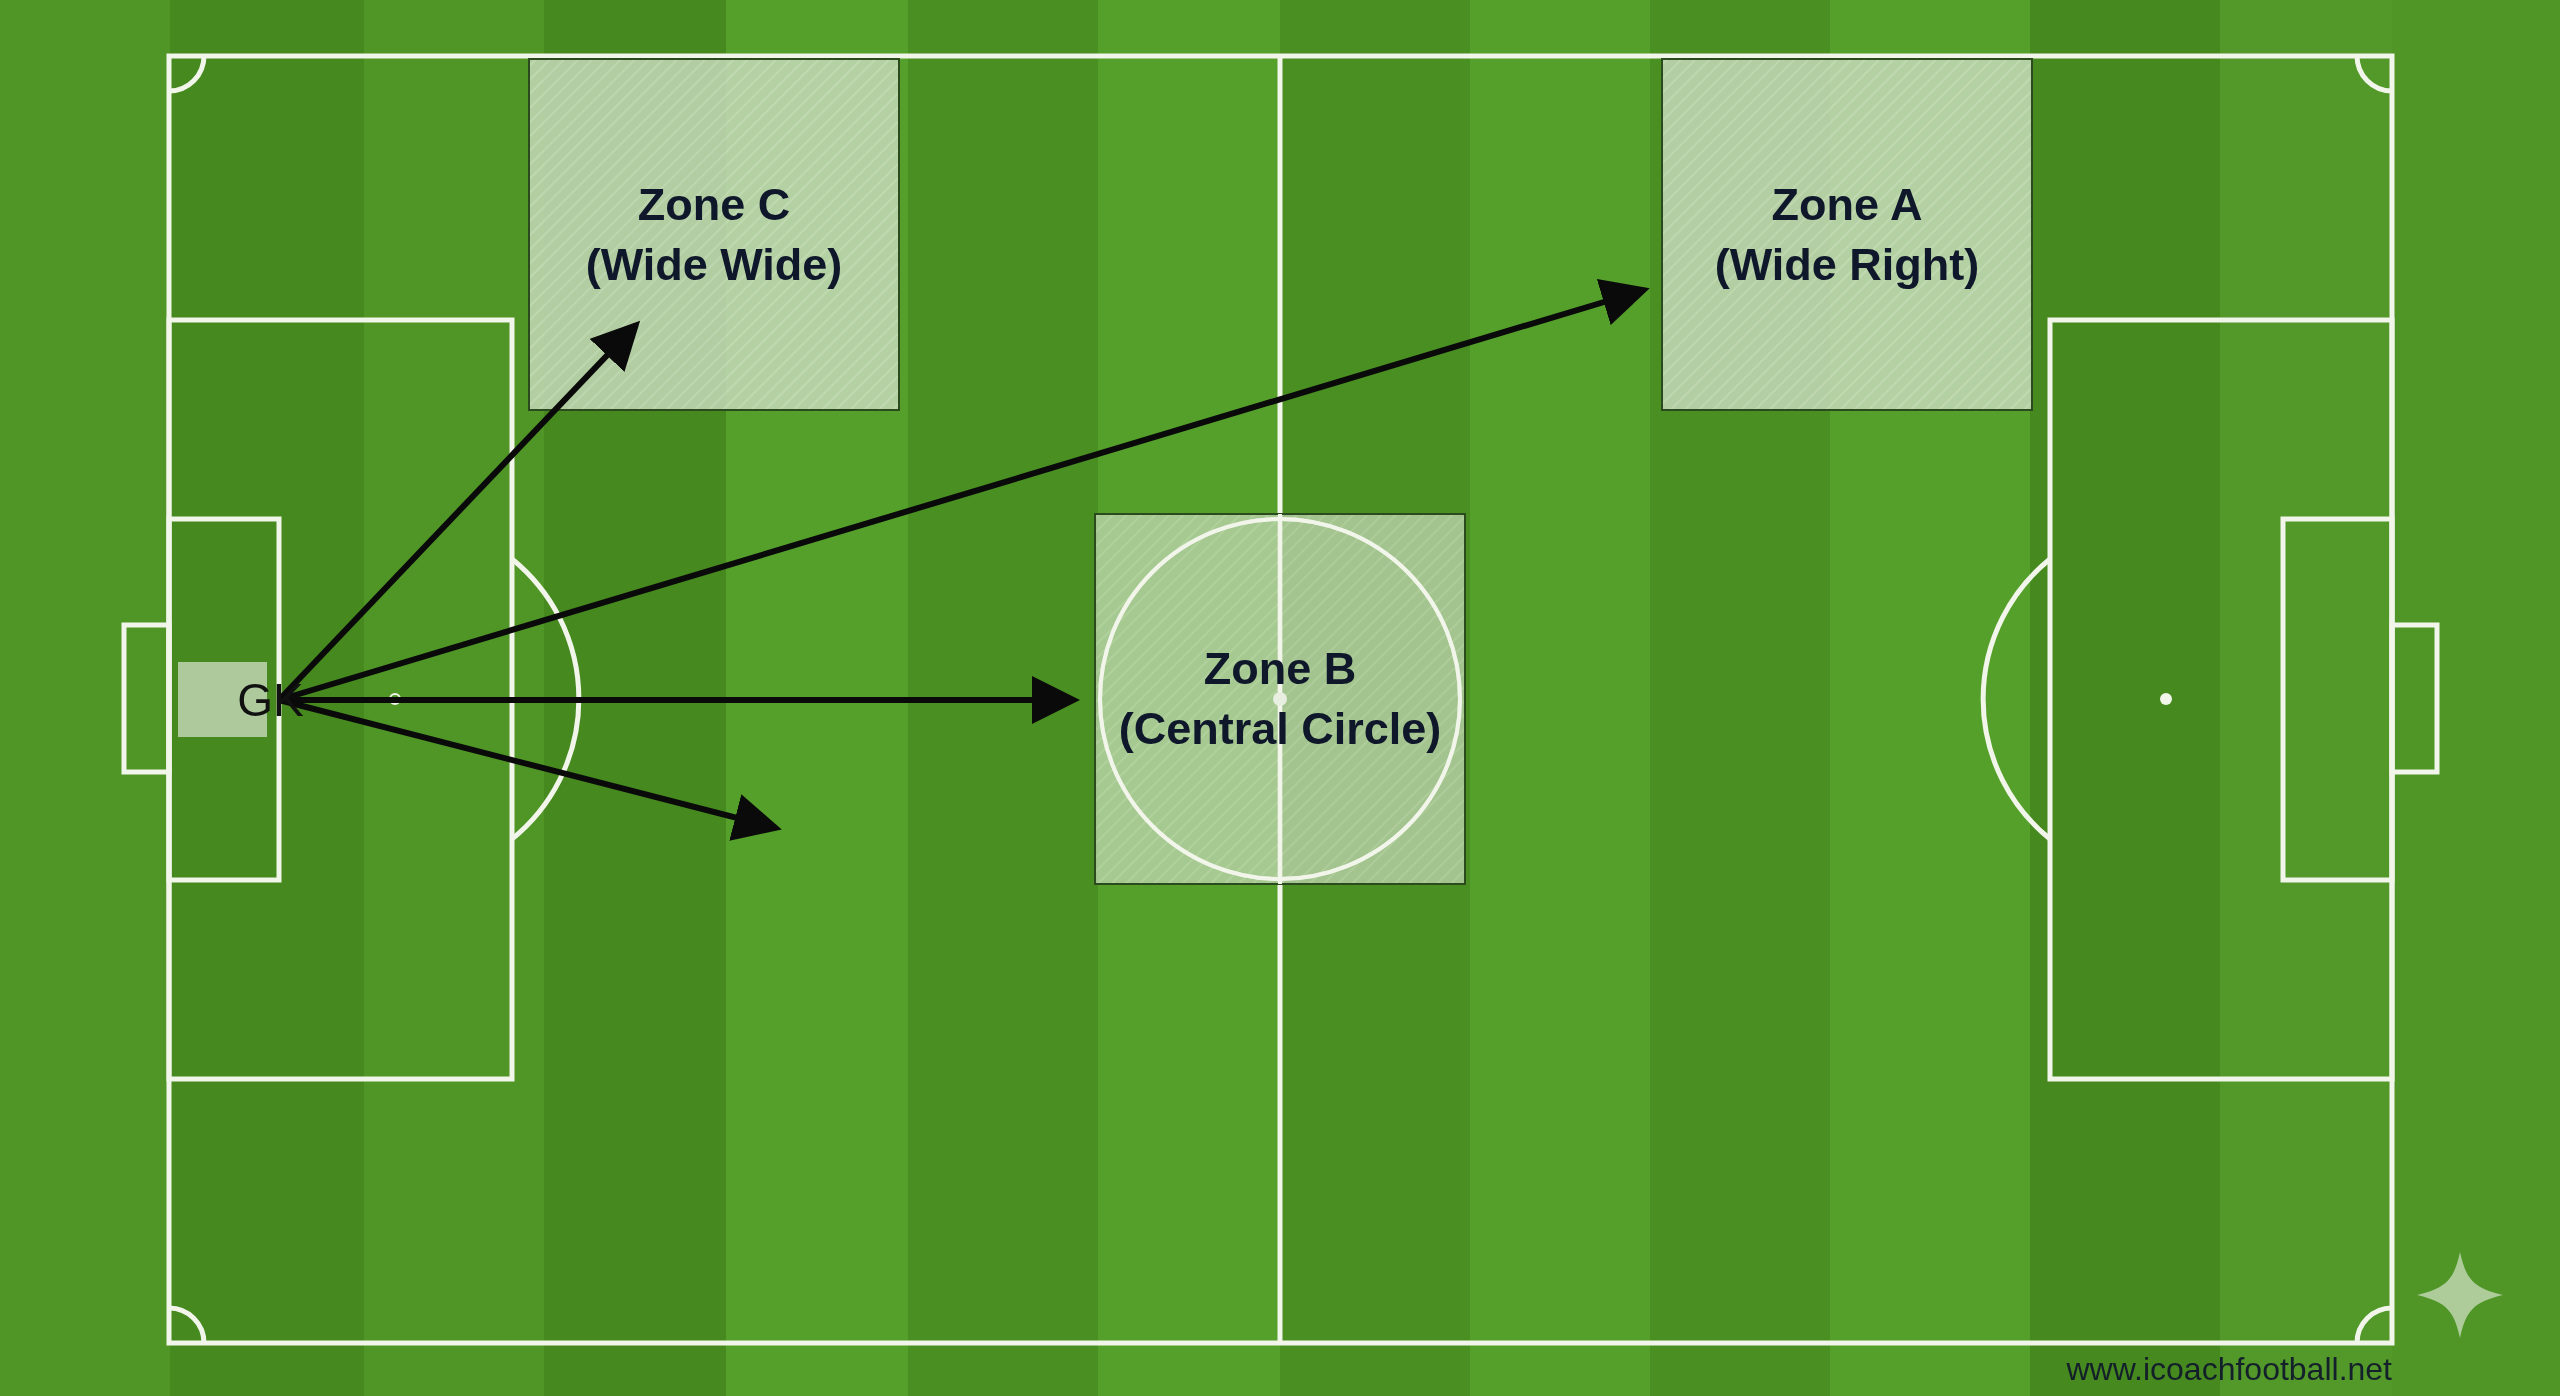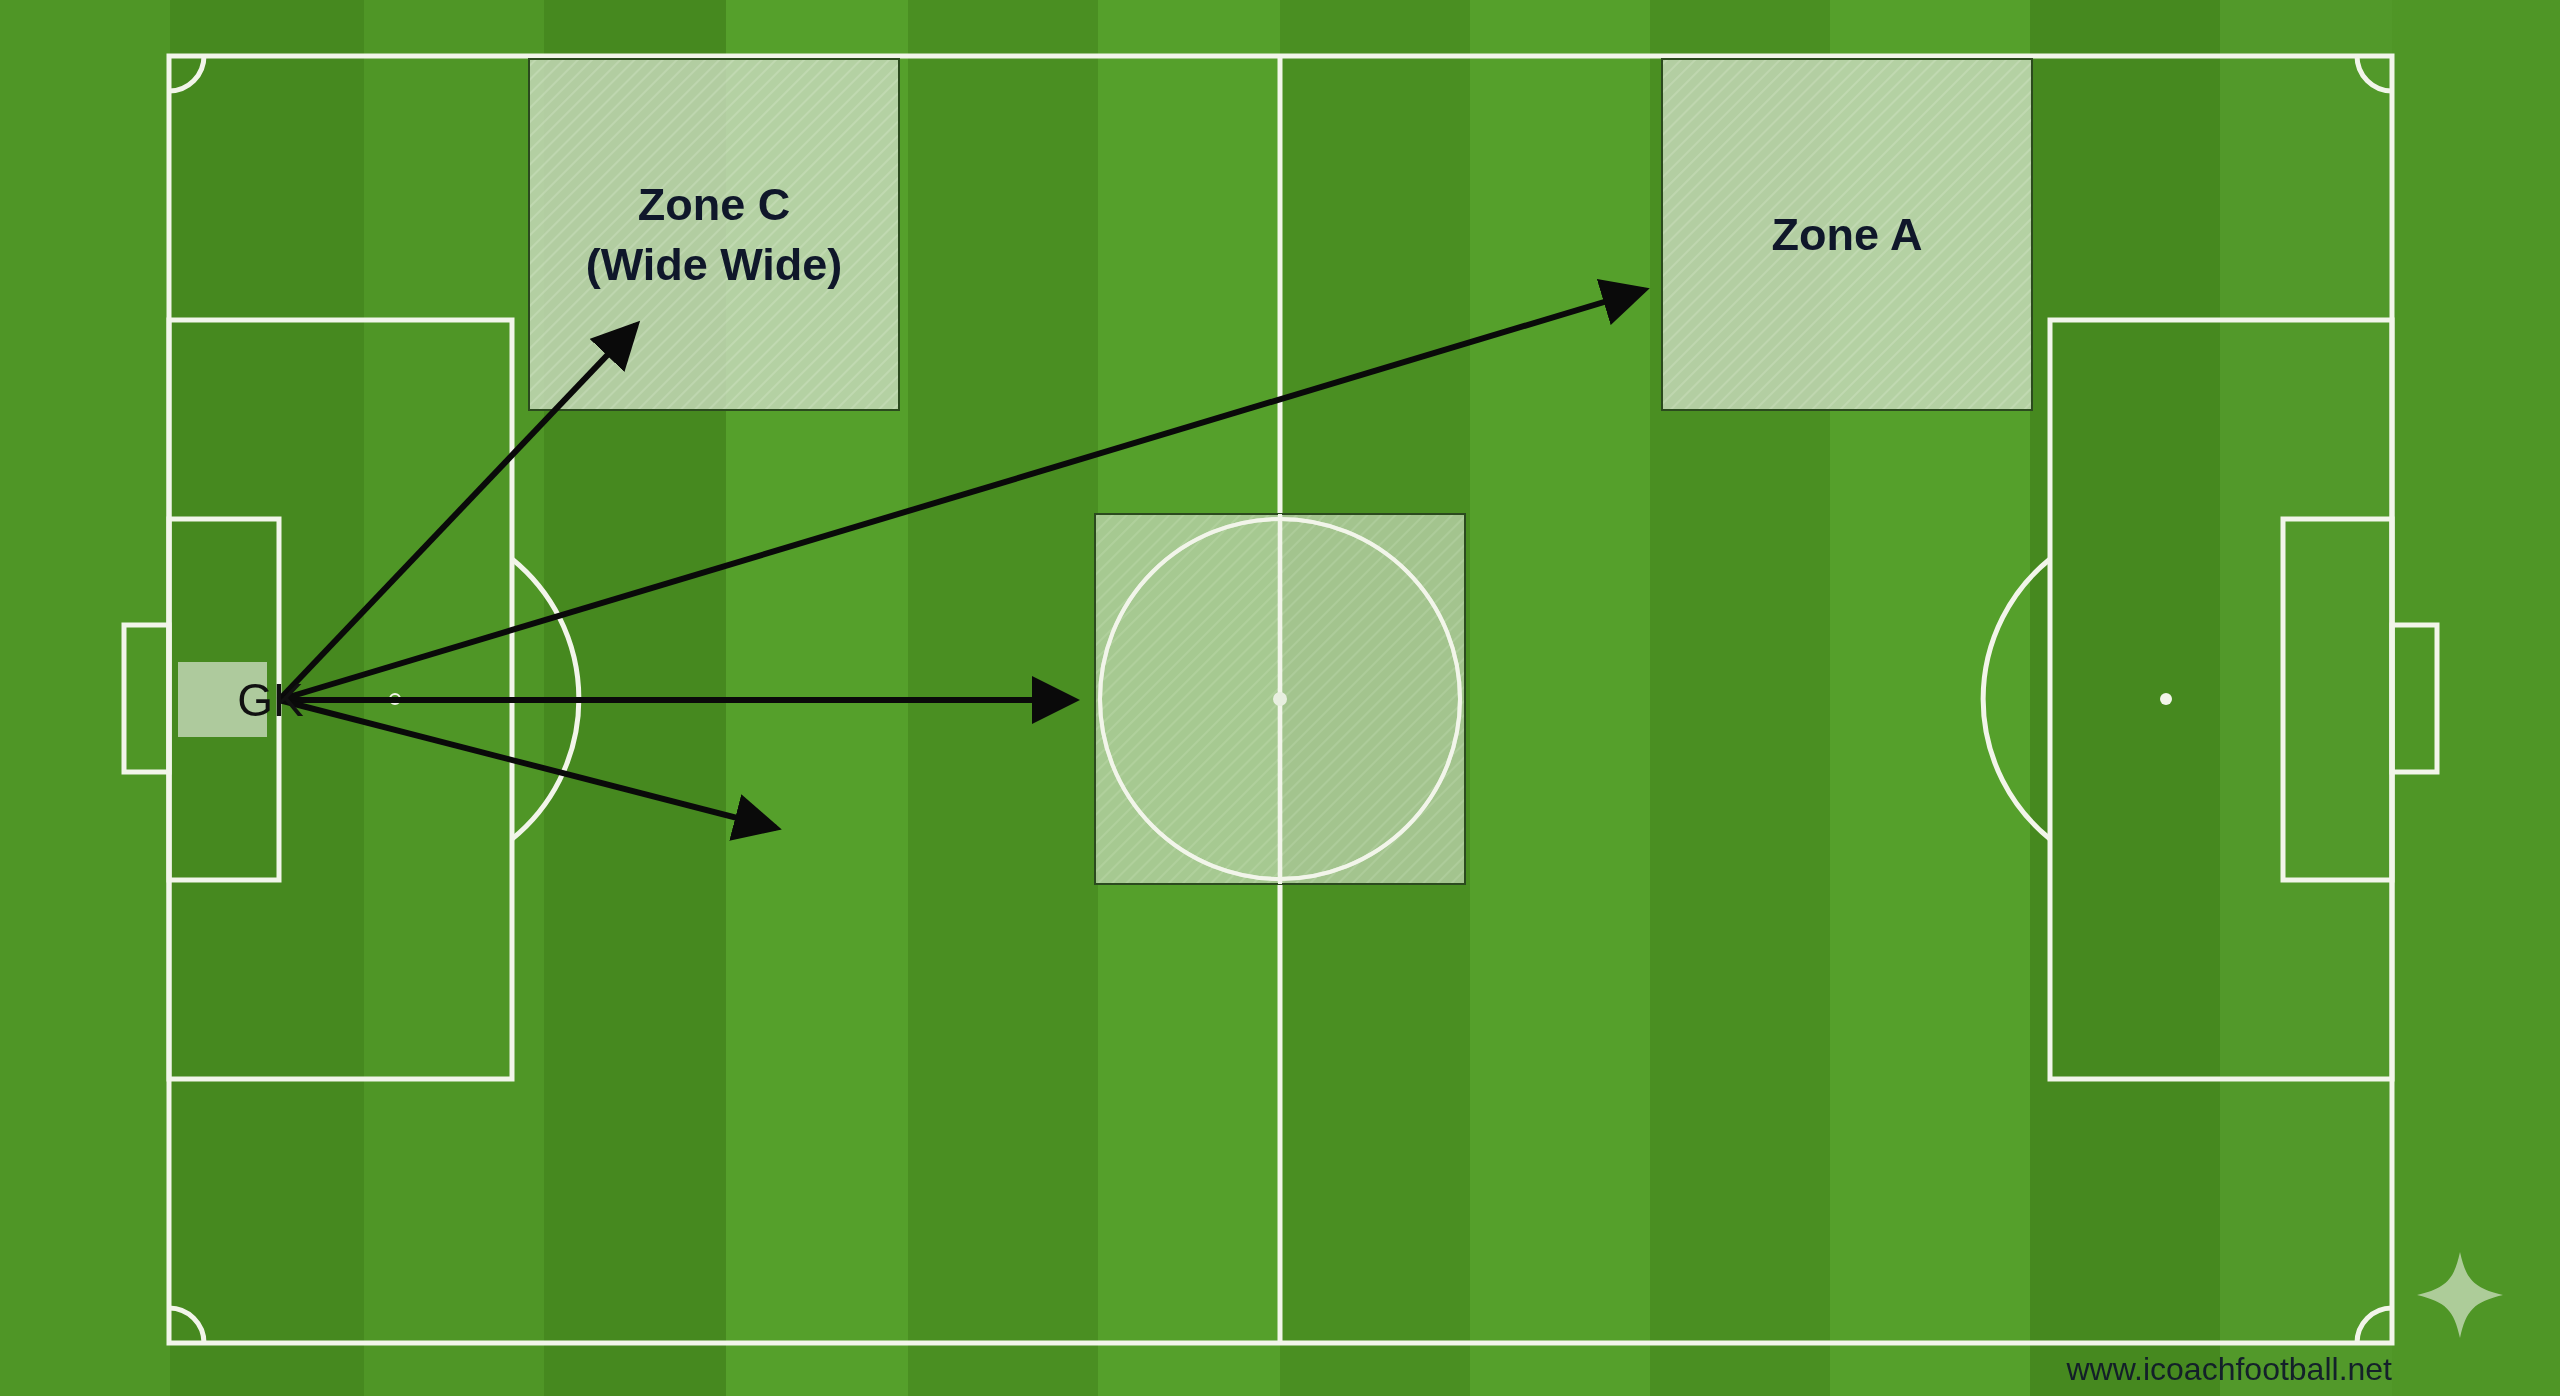"(Wide Right)" span { html: none -> <span>(Wide Right)</span> }
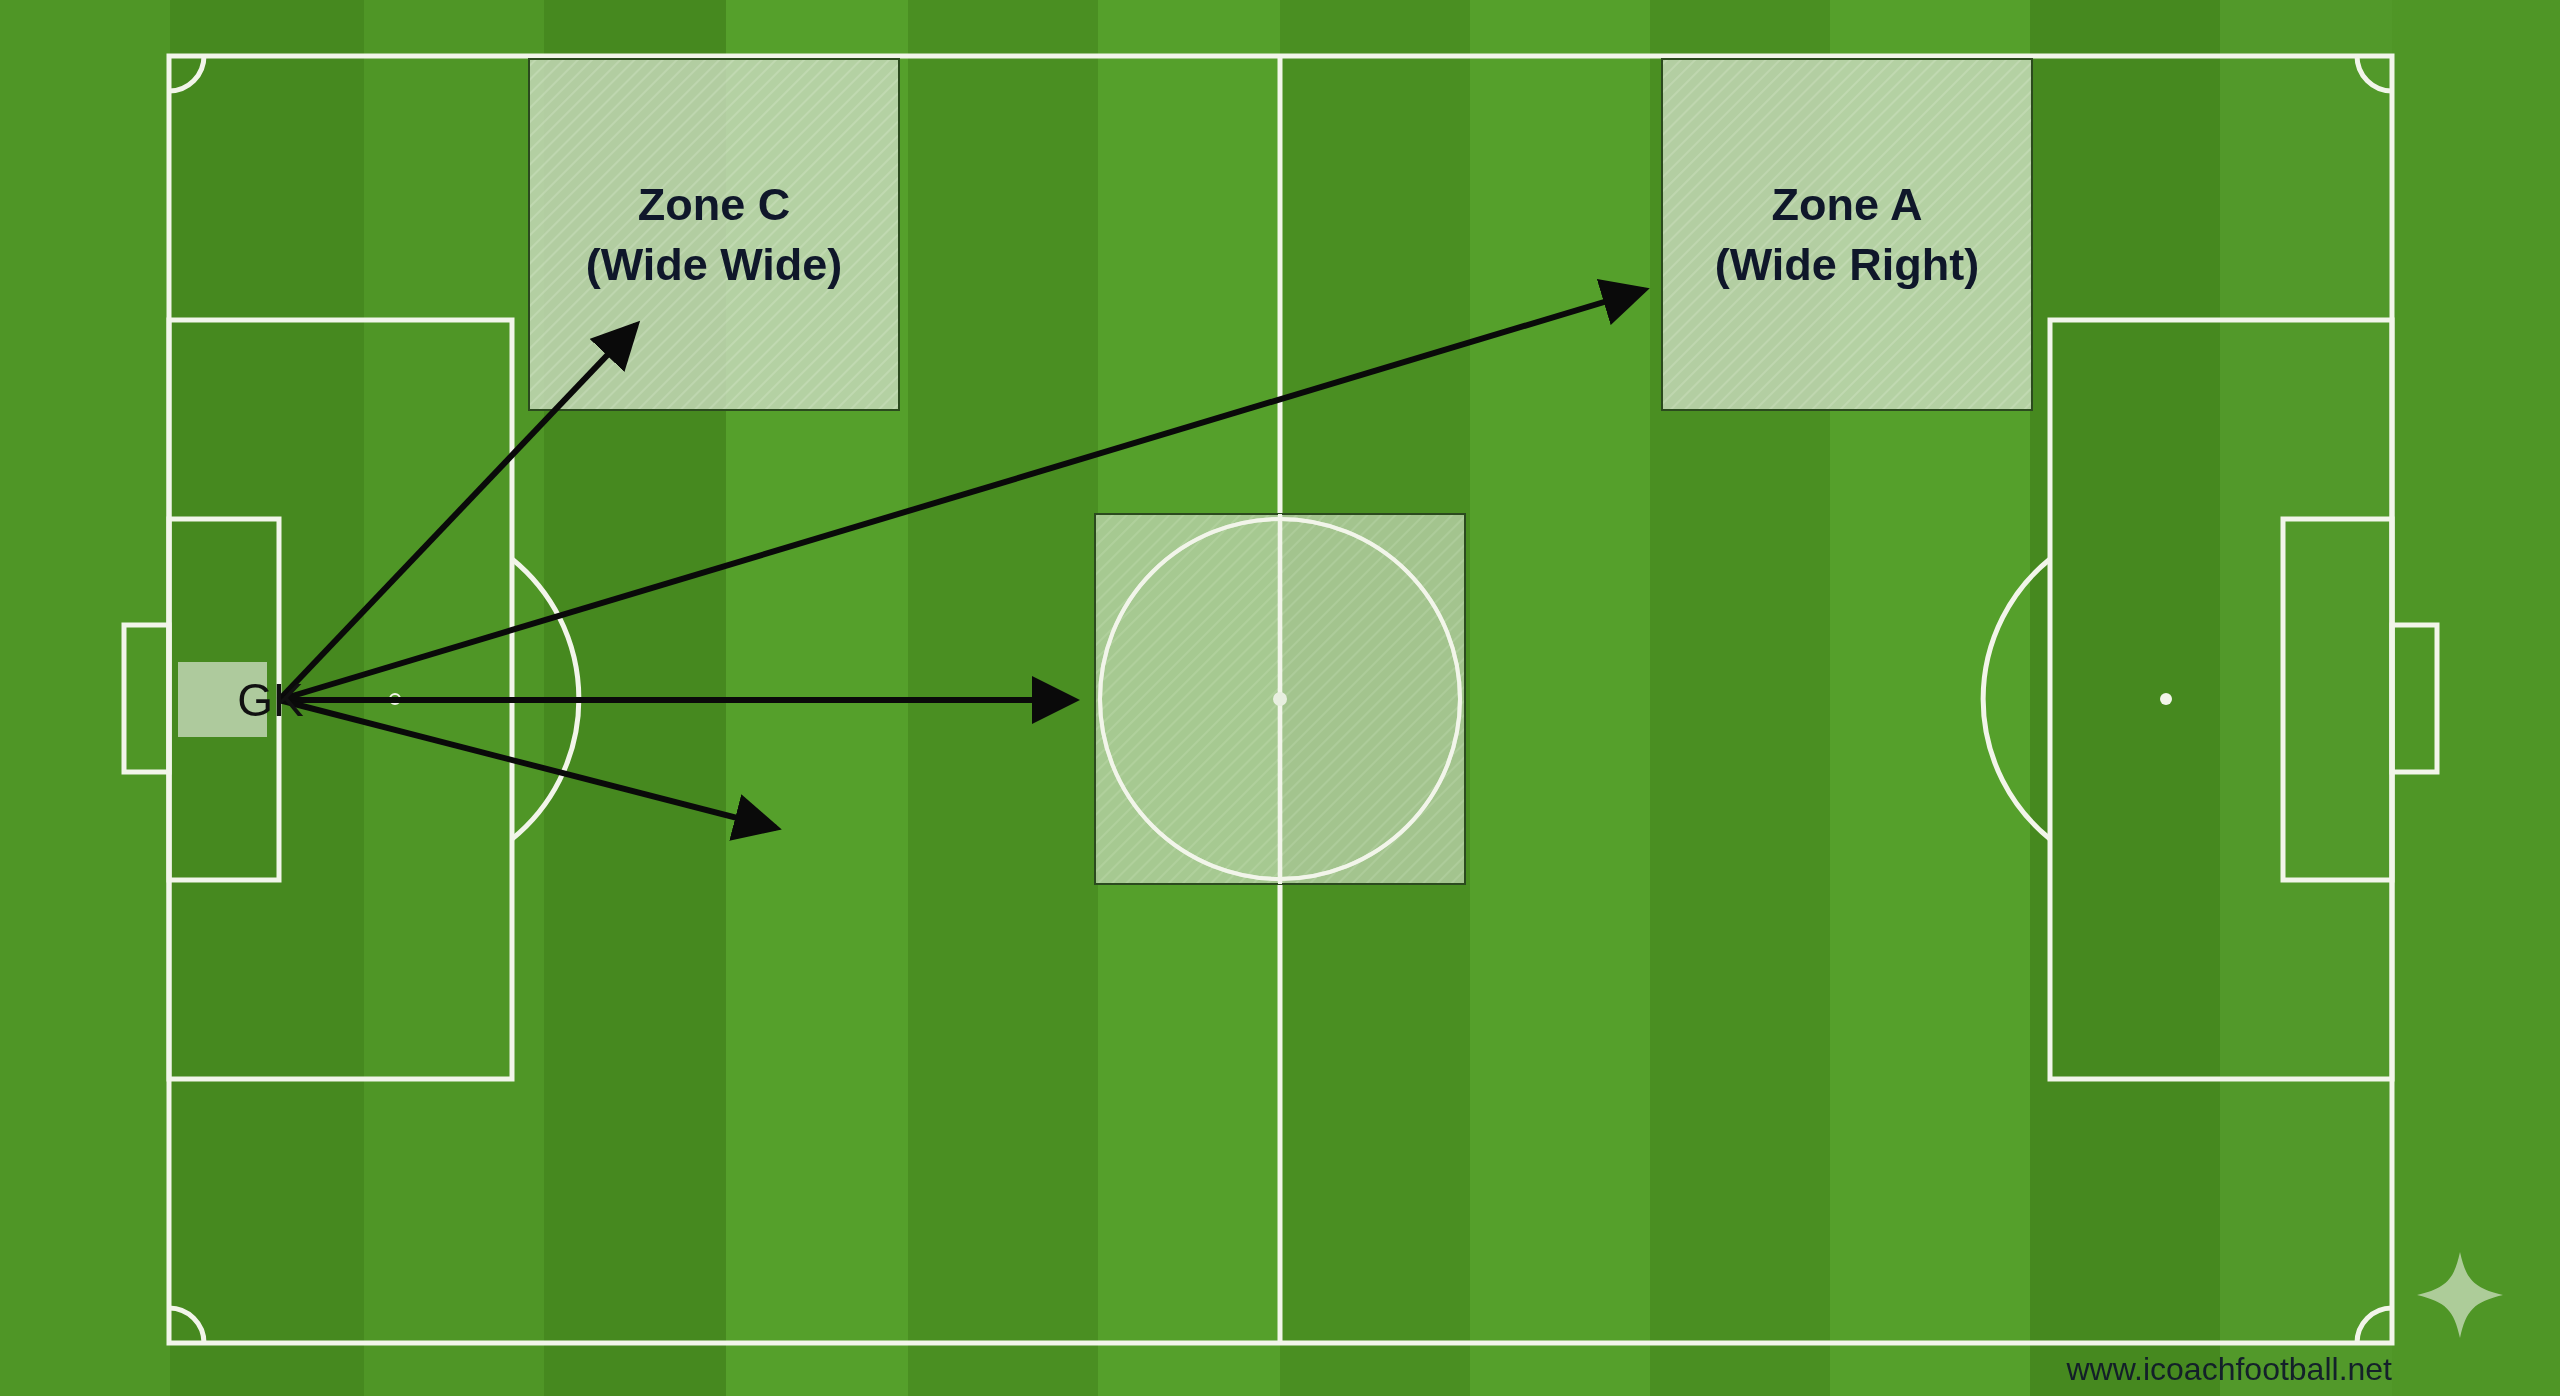"Zone B" div.zone-label { html: none -> <div> <span>Zone B</span> <span>(Central Circle)</span> </div> }
